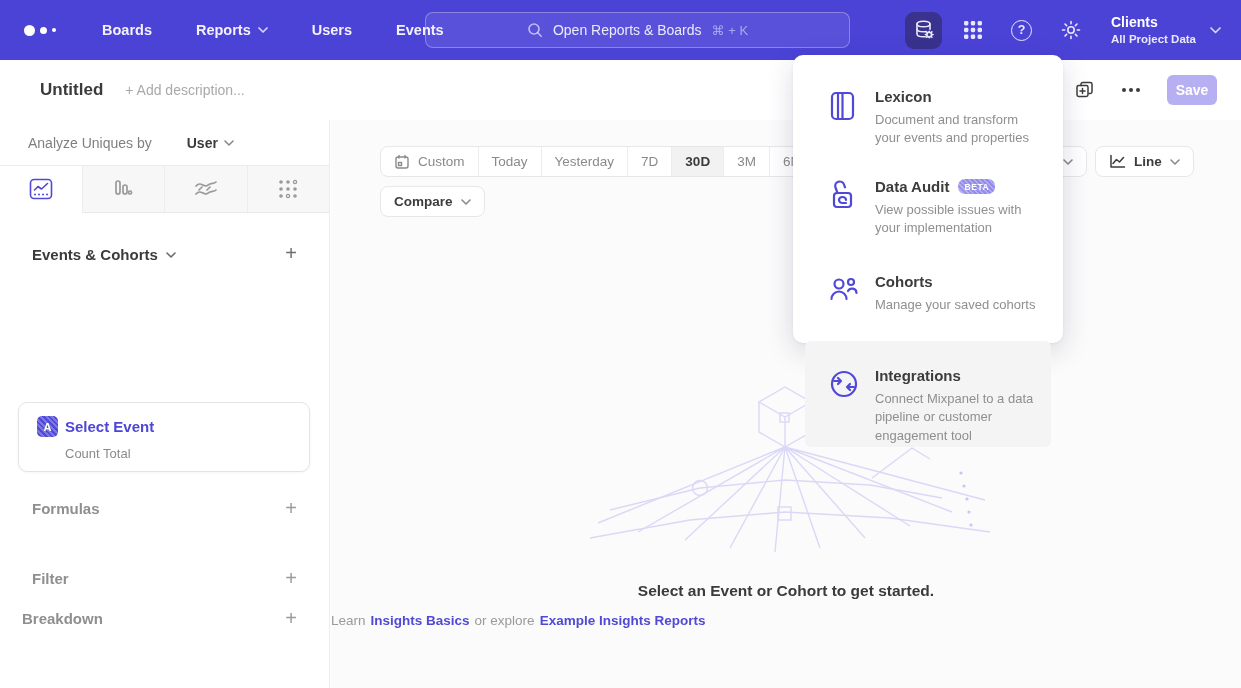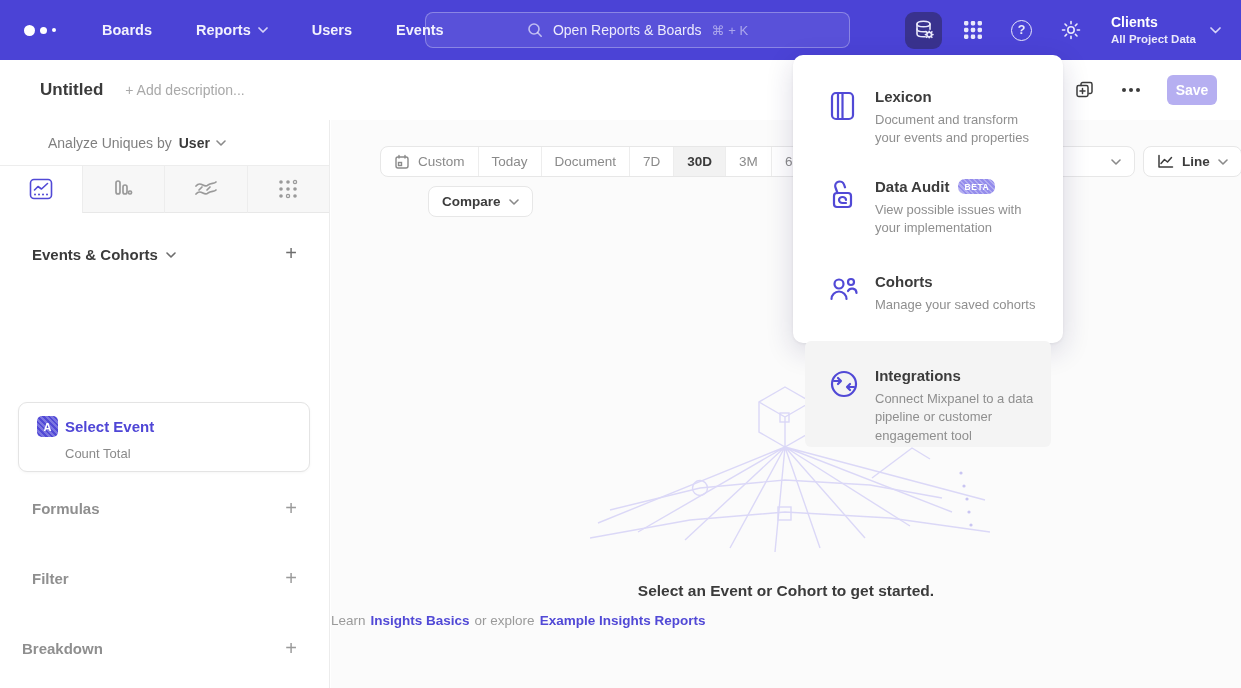"Analyze Uniques by" .analyze-row { gap: none -> 28px; padding-left: 48px -> 28px }
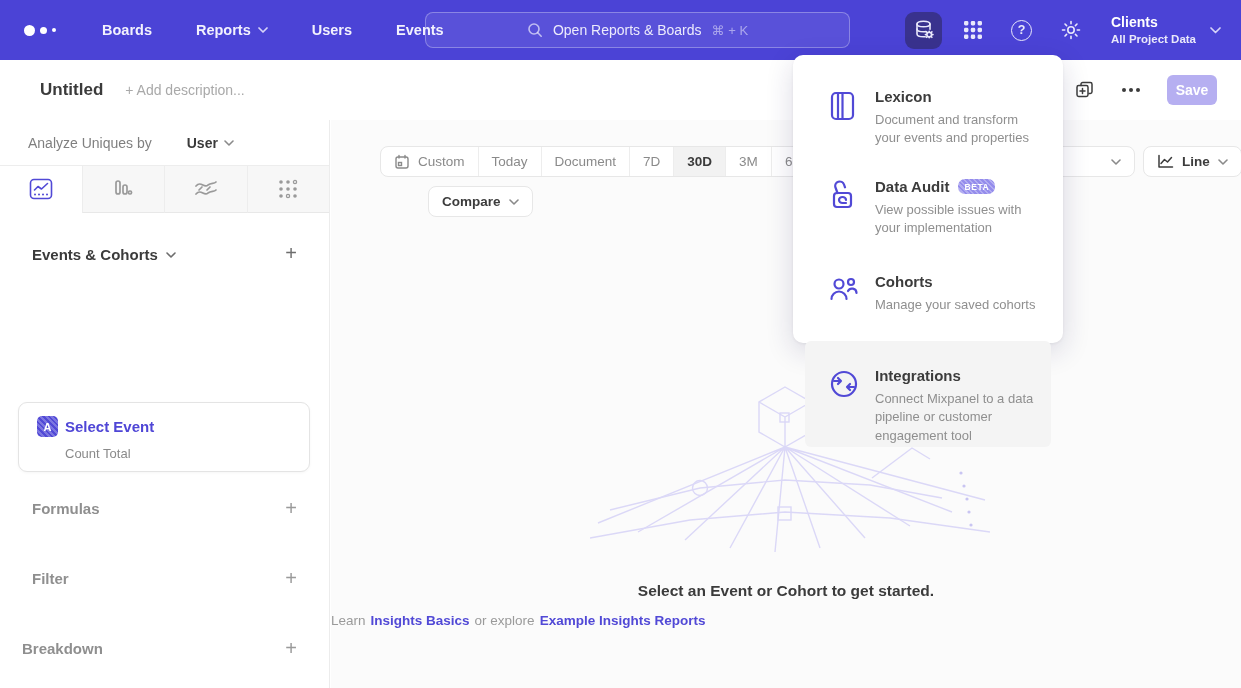"Document" span { text: Document -> Yesterday }
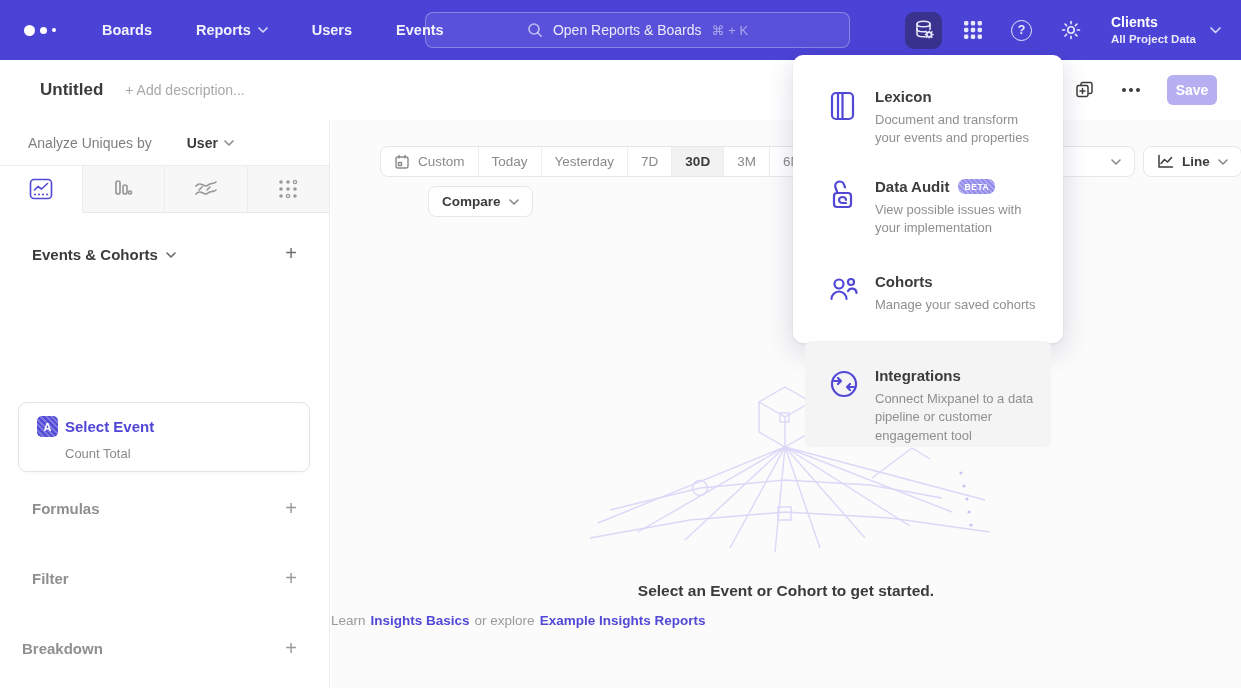"Line" .pill-btn { margin-left: 48px -> none }
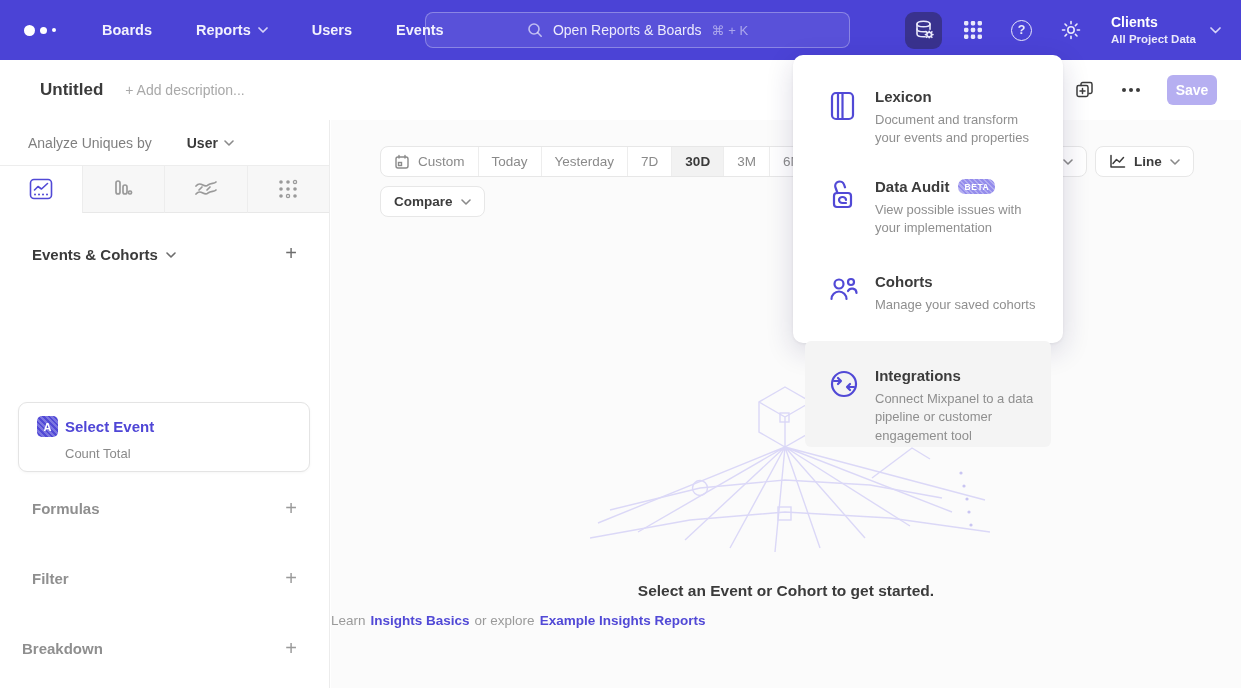"Breakdown" .sec-breakdown { top: 518px -> 488px }
